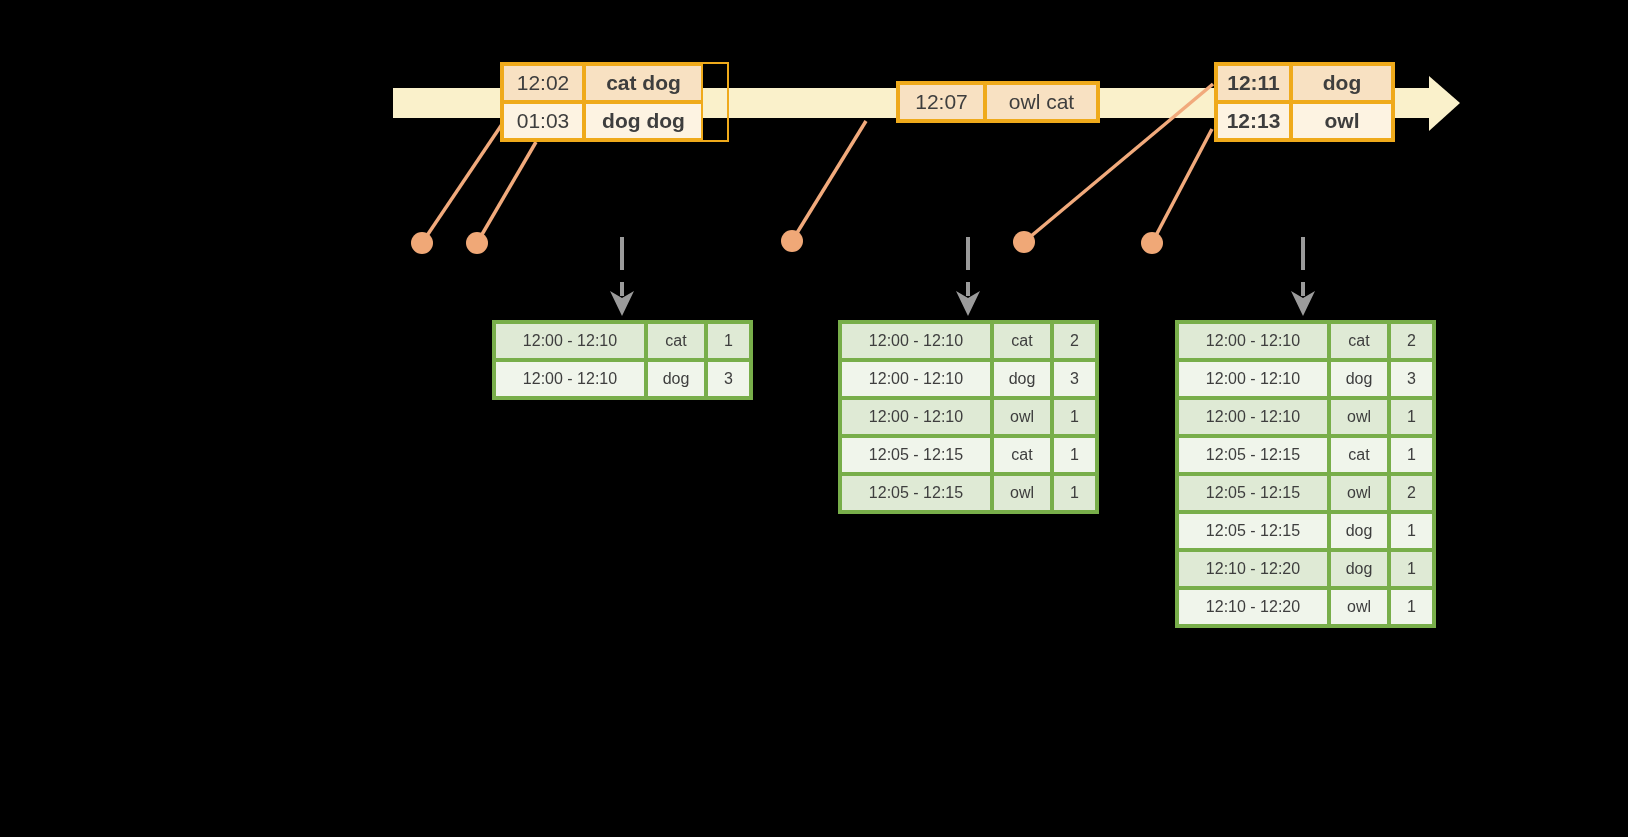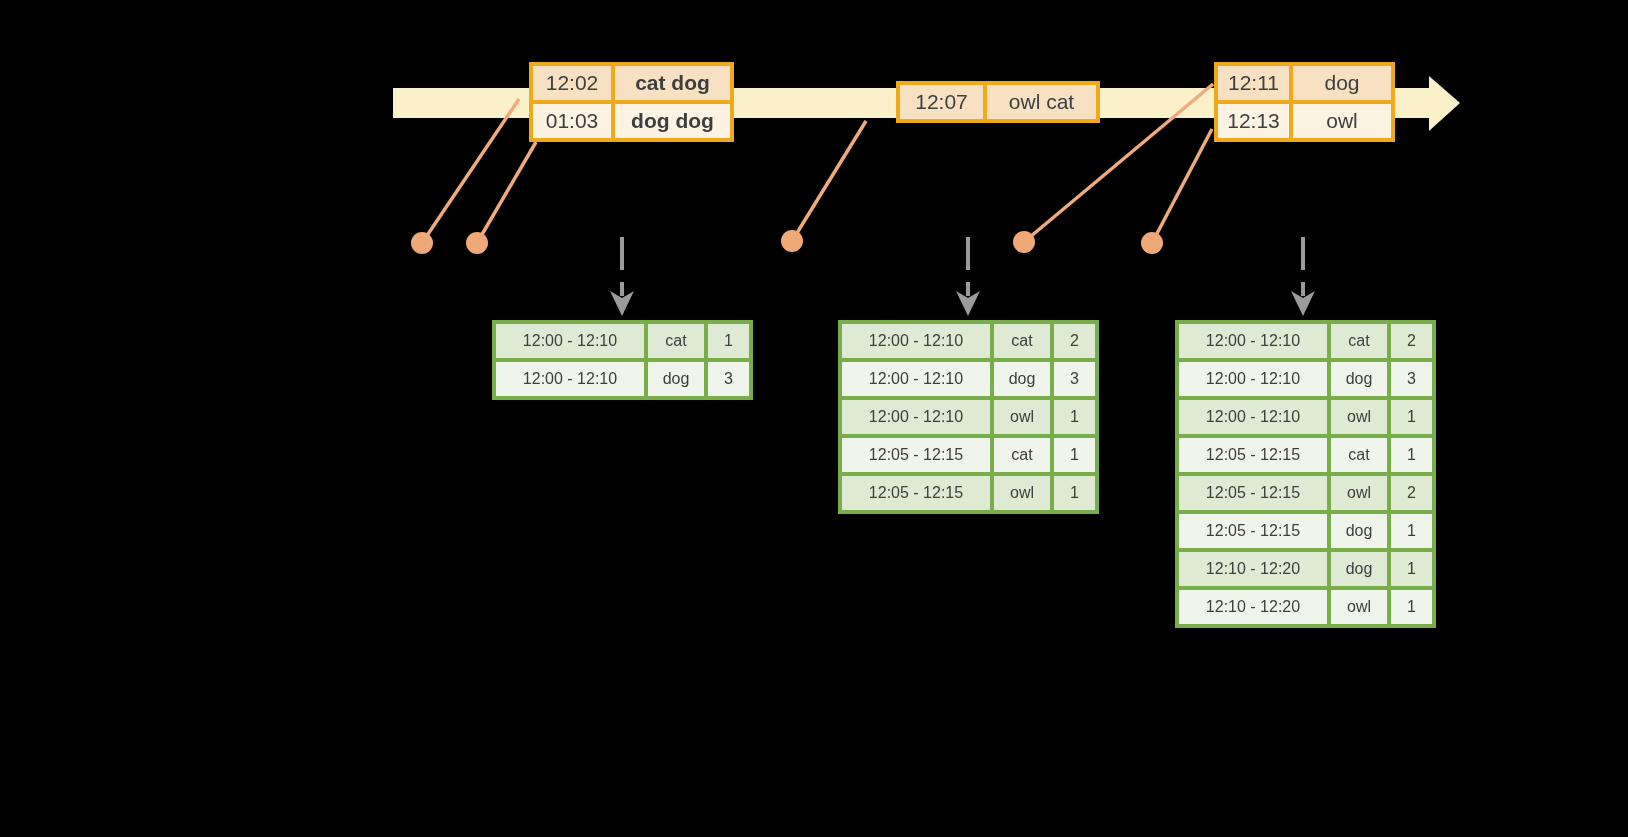"12:02" #etable-0 { left: 529px -> 500px; width: 205px -> 229px }
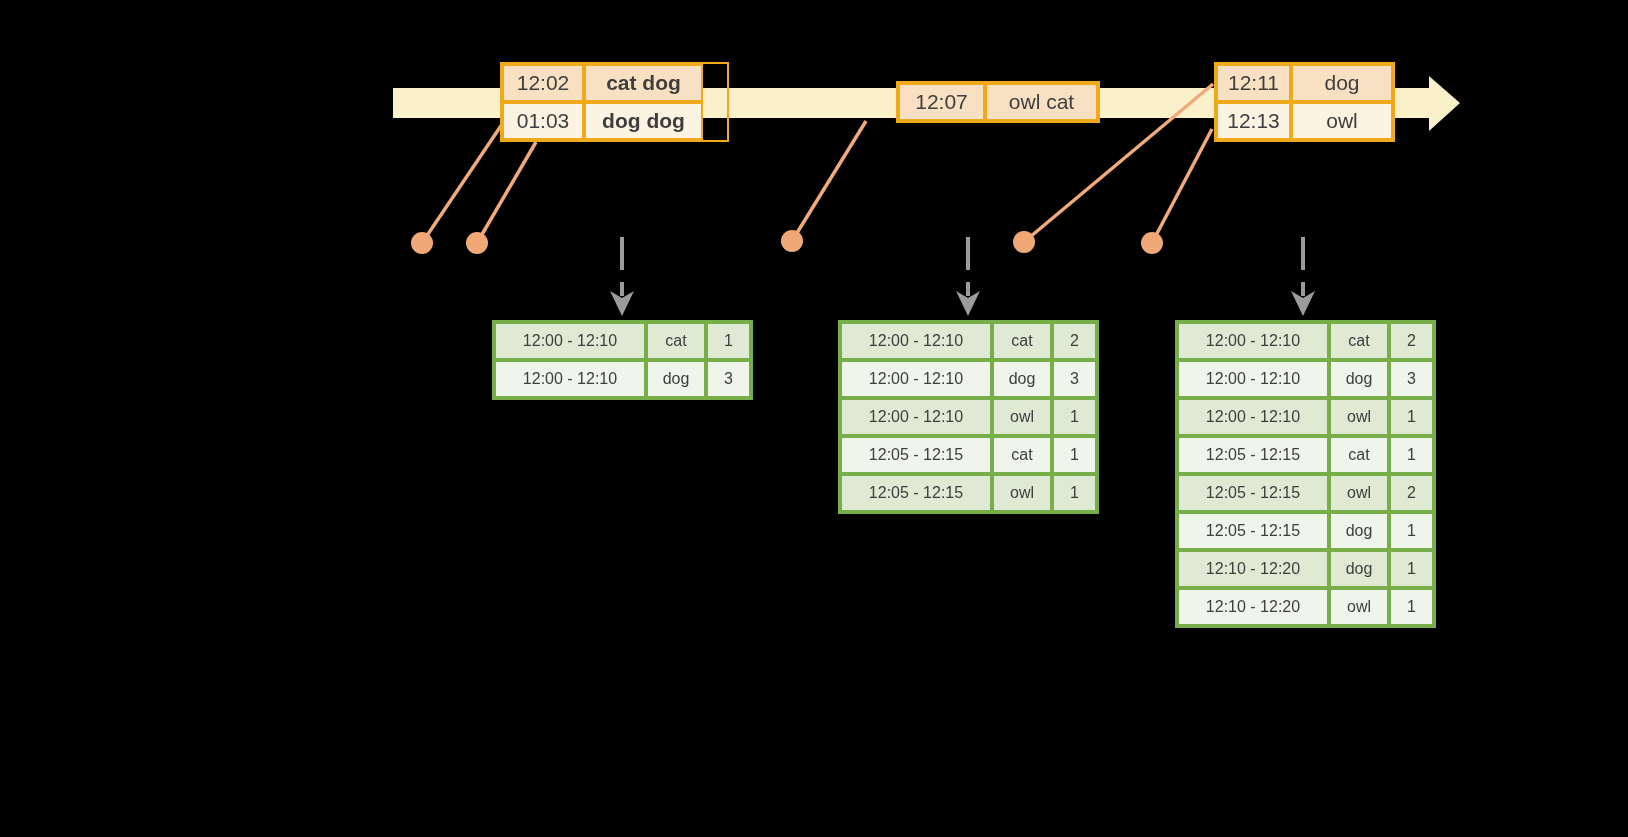"12:11" #etable-2 { font-weight: none -> bold }
